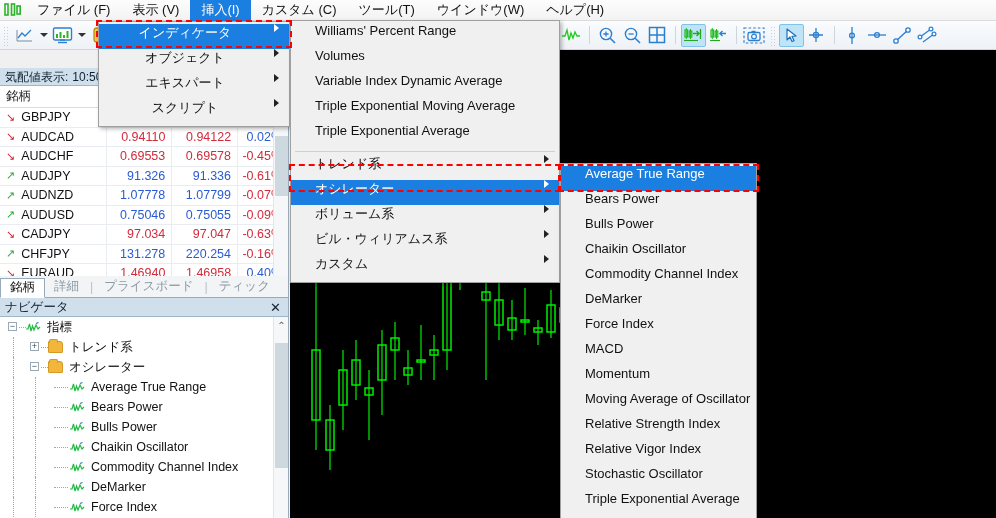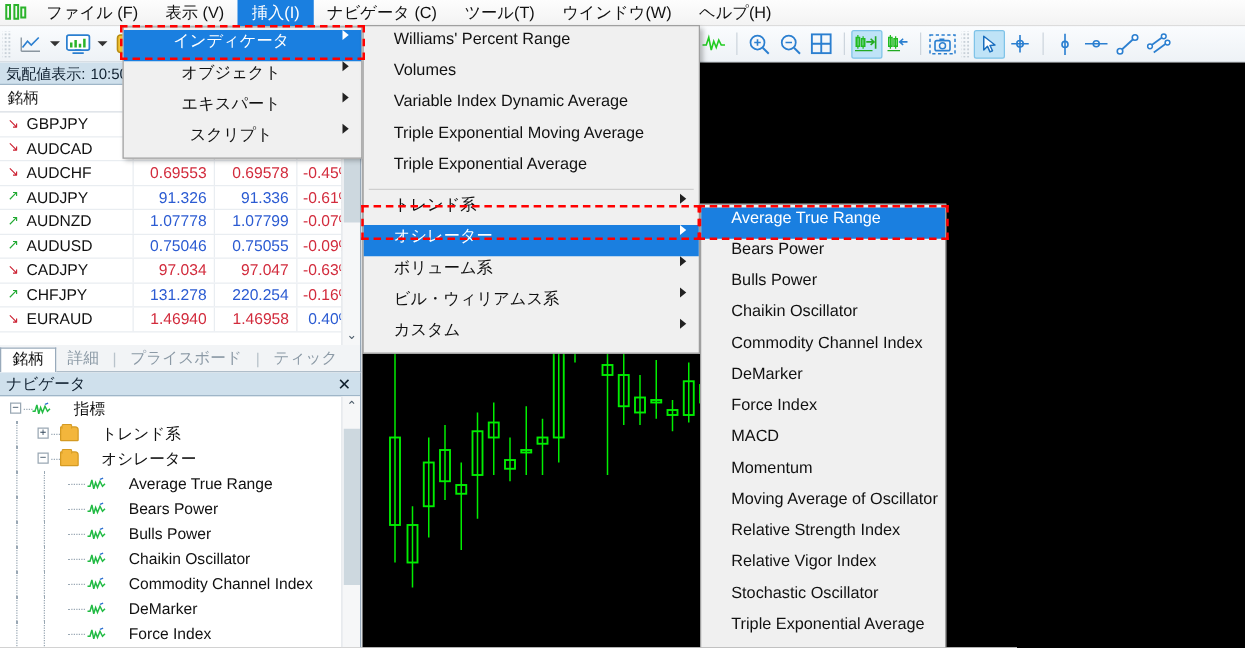"ナビゲータ (C)" div.mb-item { text: ナビゲータ -> カスタム }
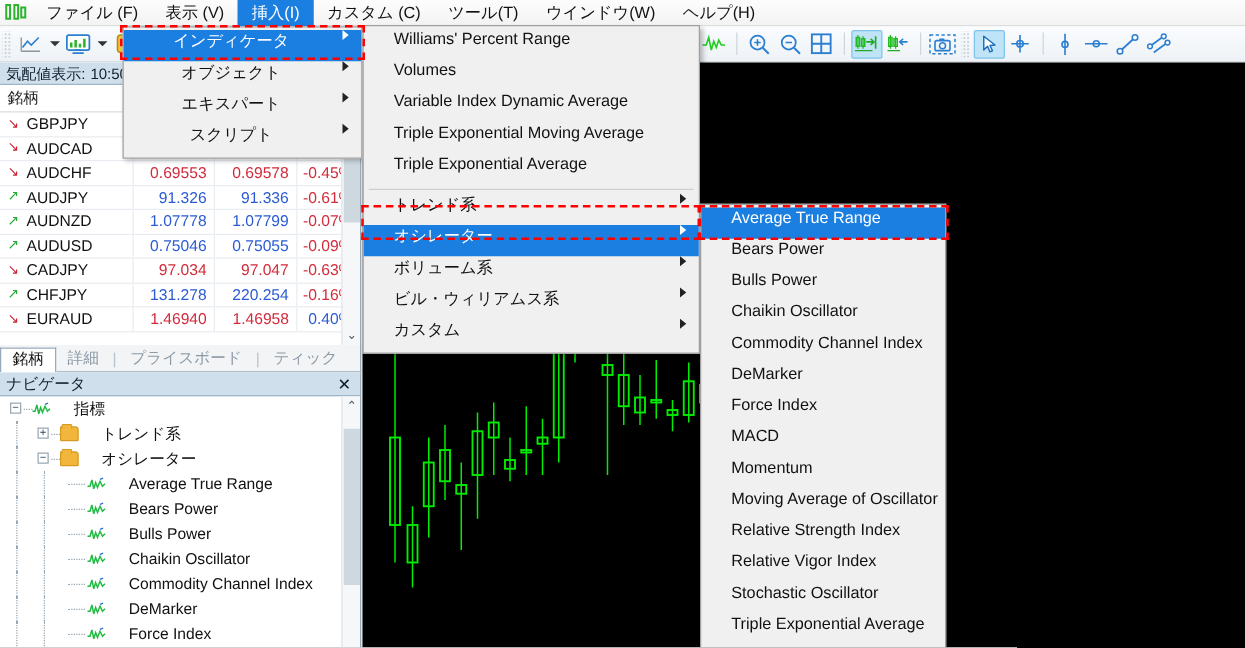"気配値表示:" #mw { top: 50px -> 68px }
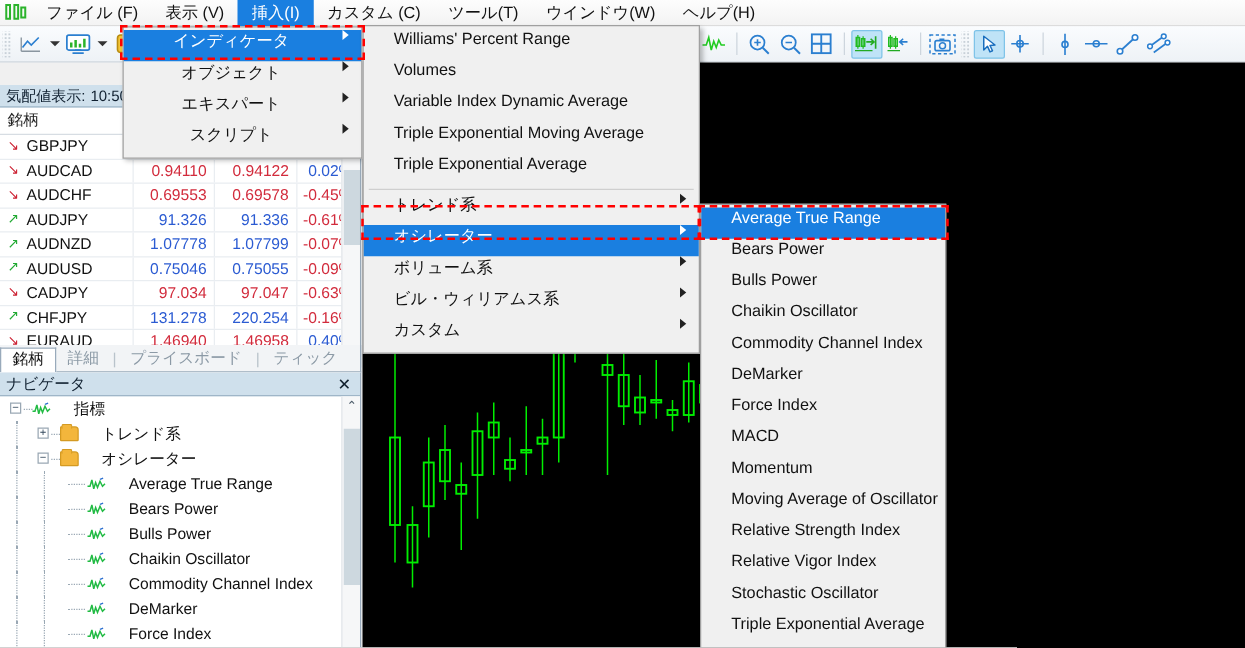"指標" .lbl { margin-left: 18px -> 6px }
